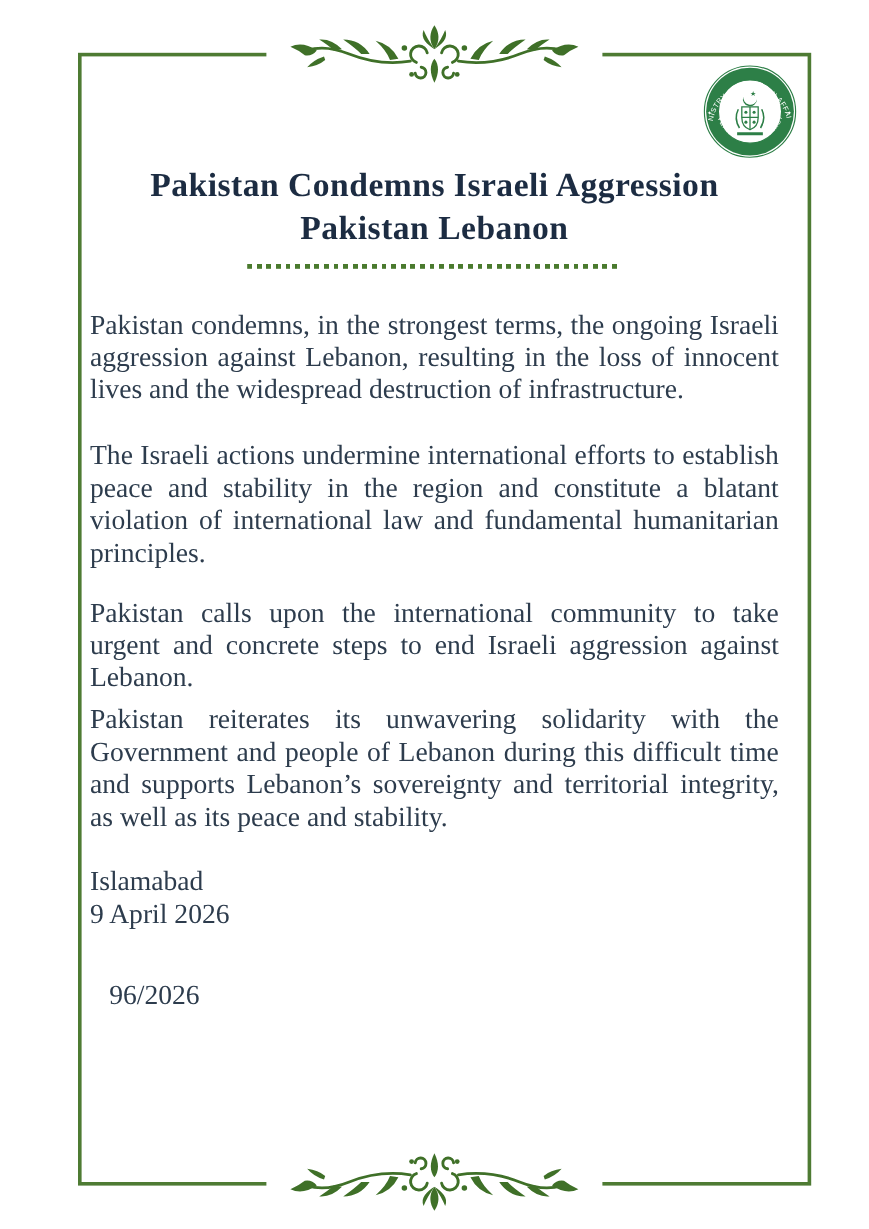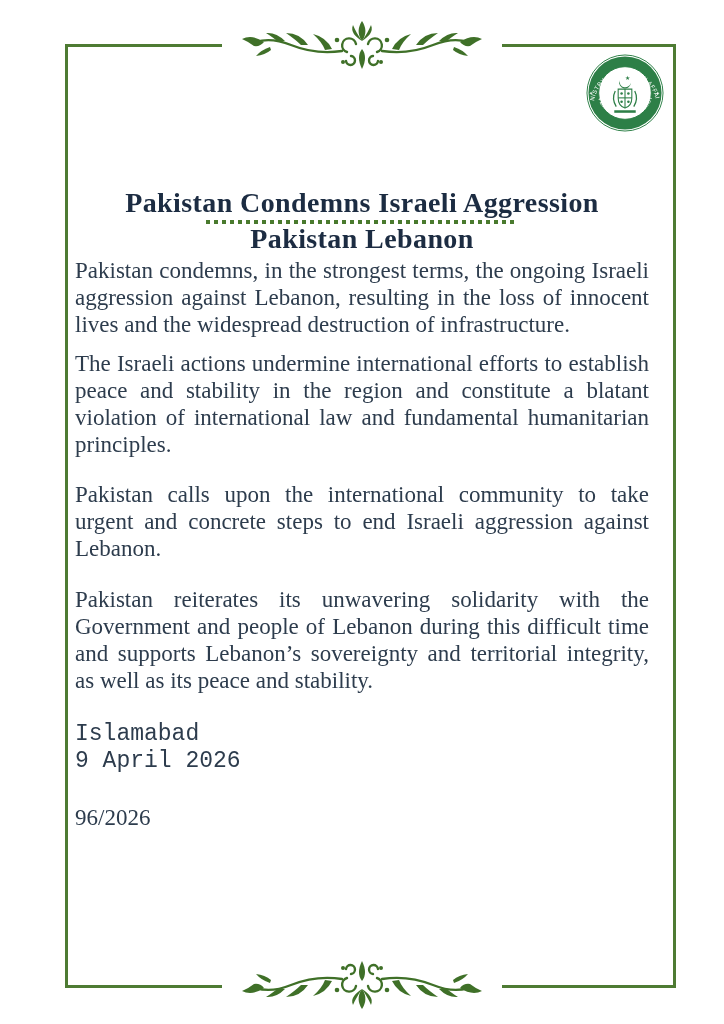"Pakistan Condemns Israeli Aggression" .title { margin-top: 48px -> none }
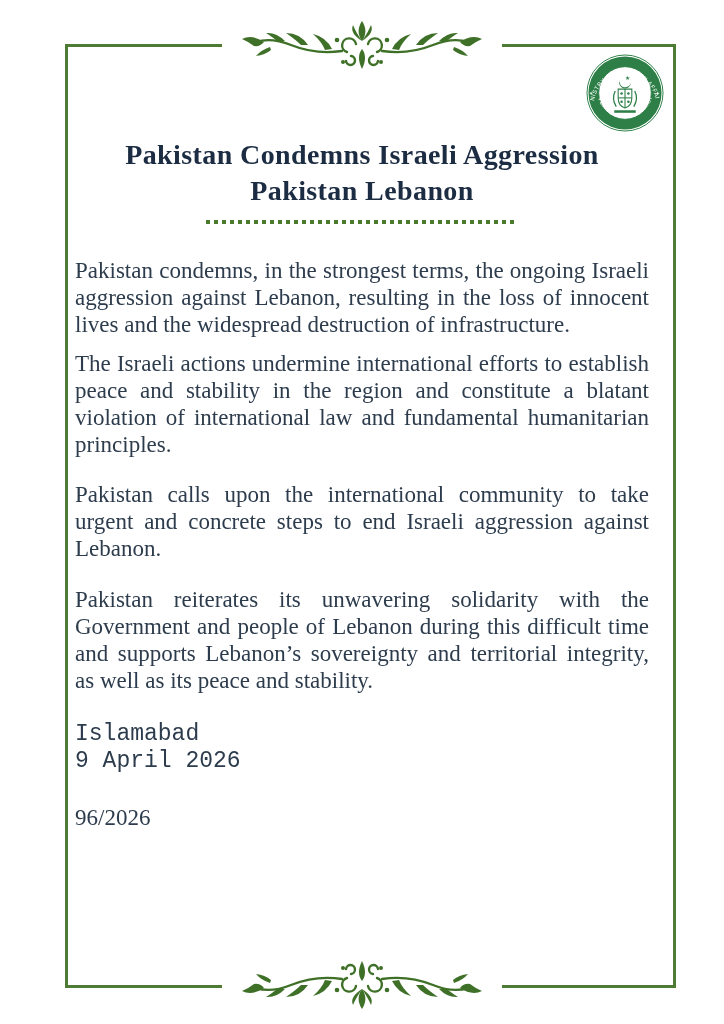"Pakistan condemns, in the strongest" .content p.p1 { margin-bottom: 12px -> 28px }
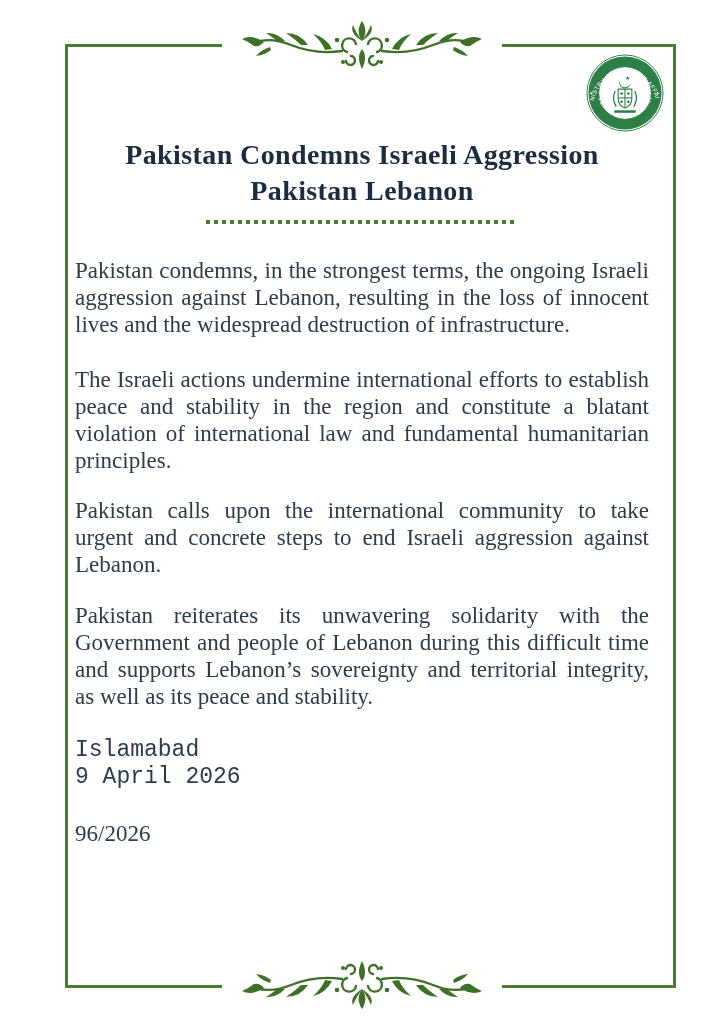"Pakistan calls upon the international" .content p.p3 { margin-bottom: 24px -> 8px }
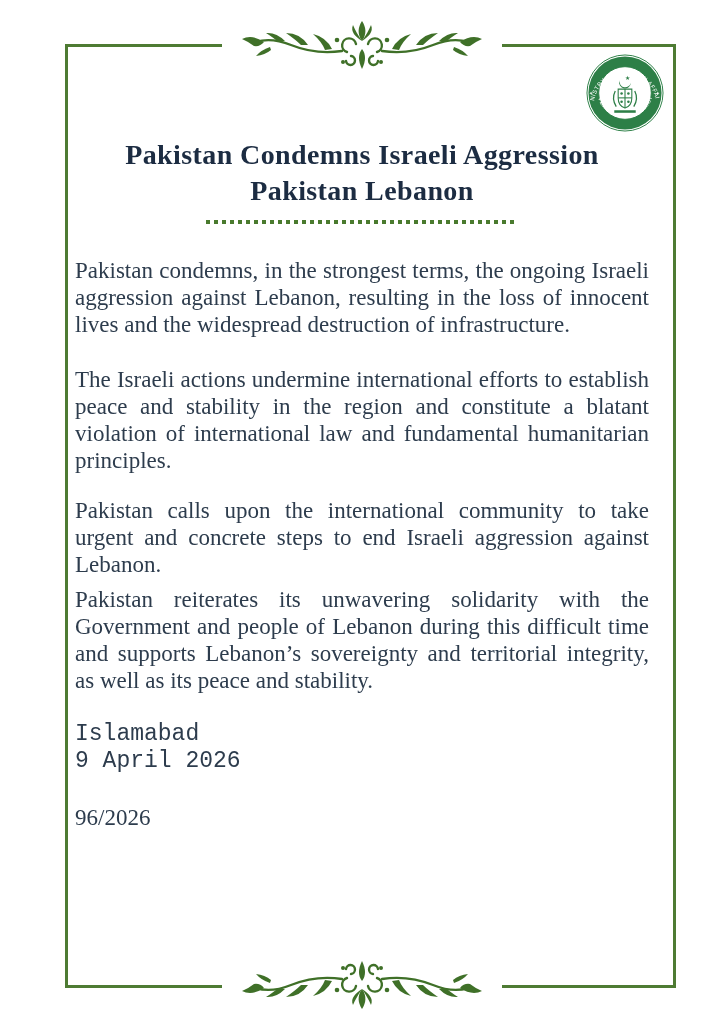"Islamabad" .dateline { font-family: Liberation Mono, monospace -> none; margin-bottom: 29px -> 41px }
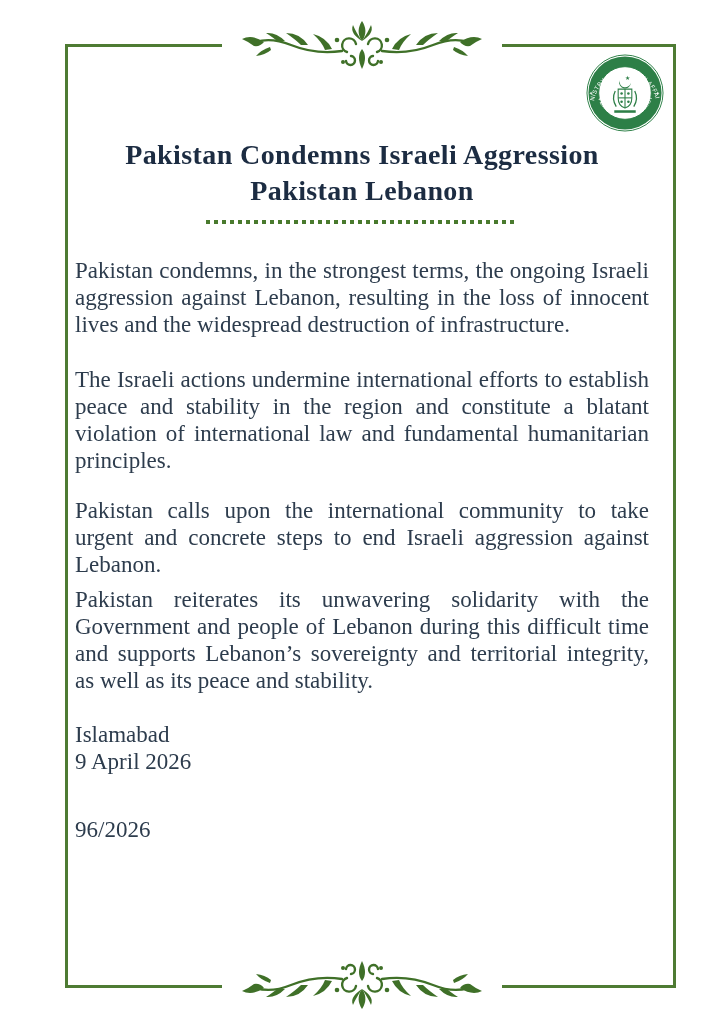"96/2026" .refline { margin: 0 -> 16px }
